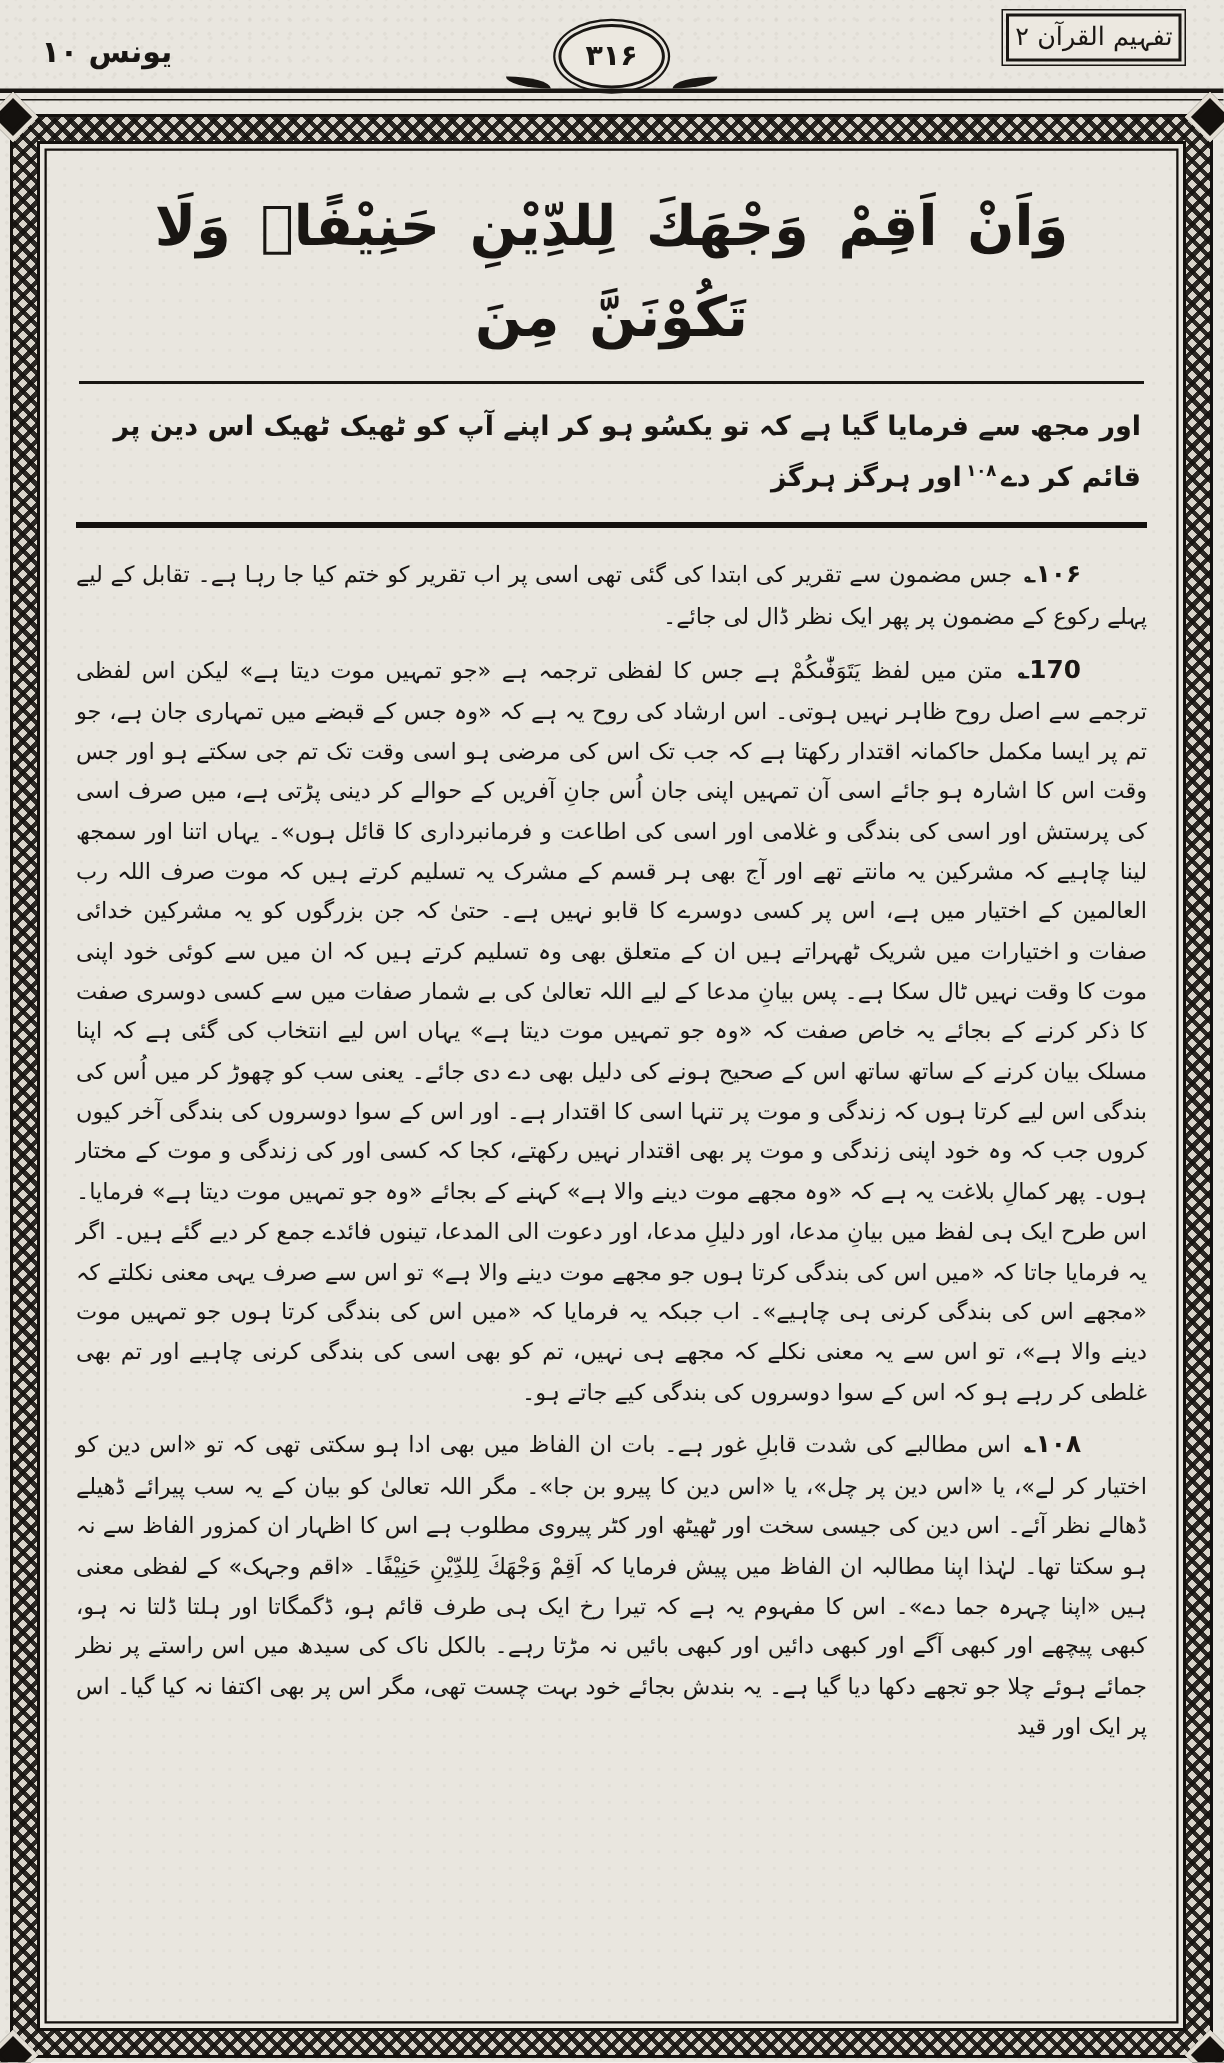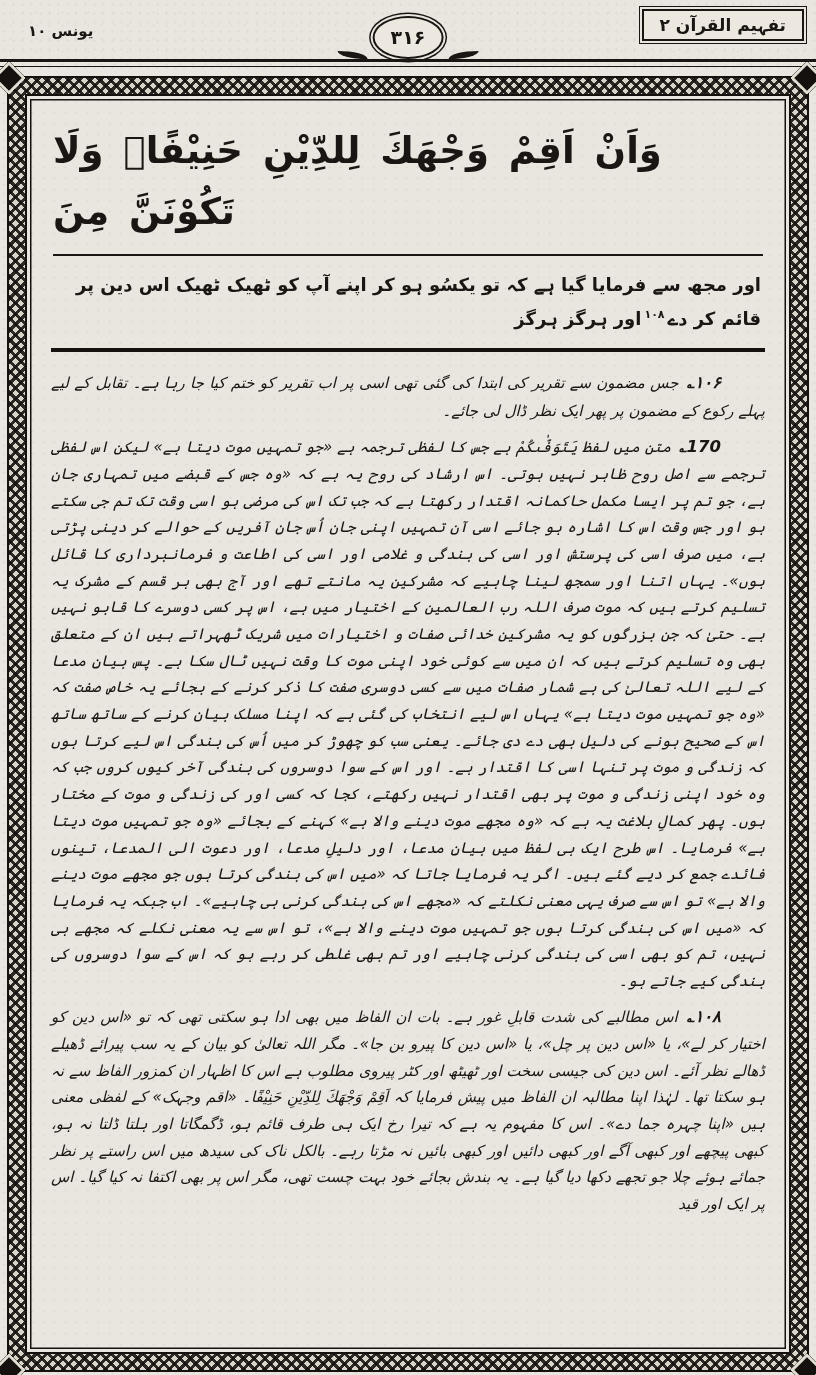"یونس ۱۰" .surah-title { font-size: 15px -> 20px }
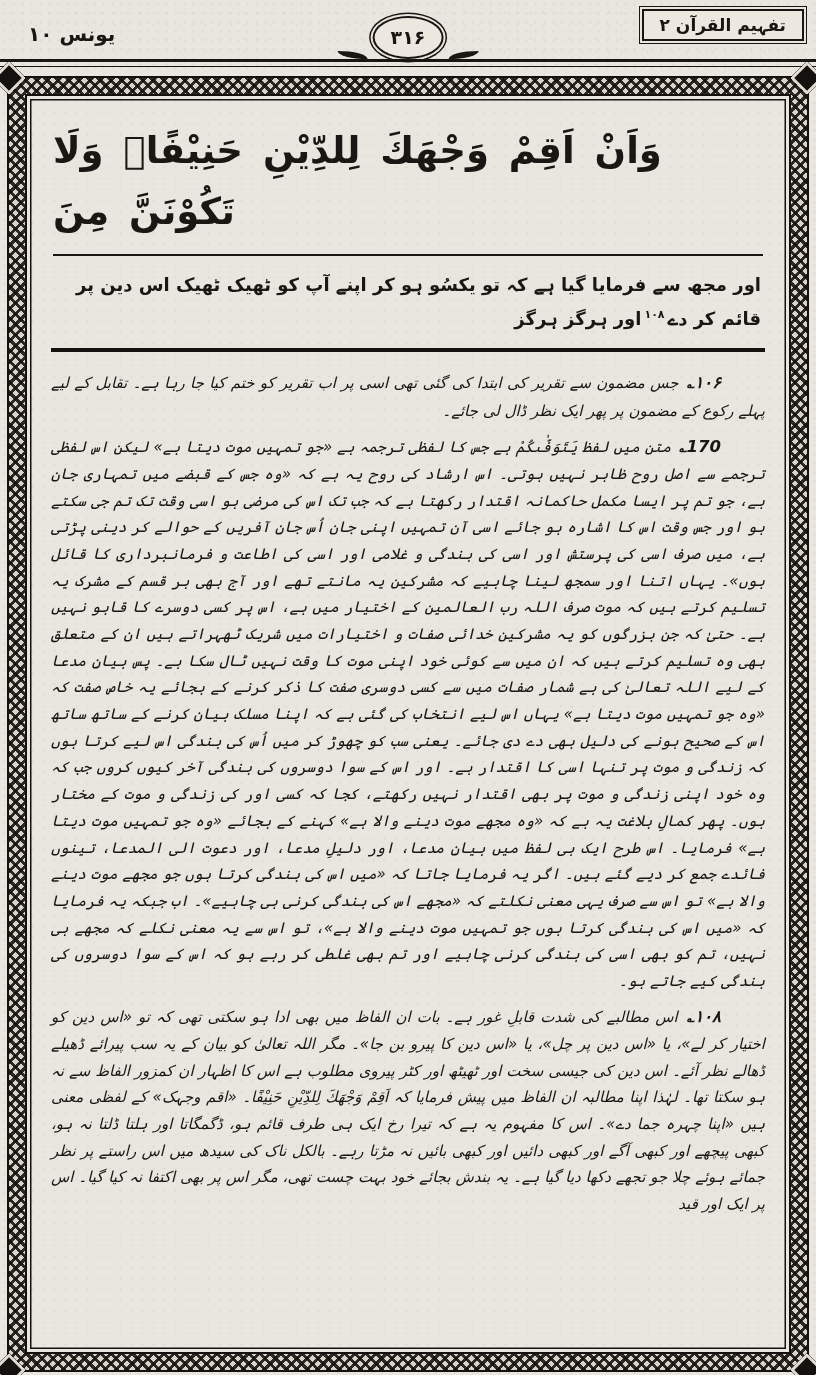"تفہیم القرآن ۲" .cartouche { font-weight: bold -> normal; padding: 4px 16px -> 4px 4px; right: 12px -> 28px }
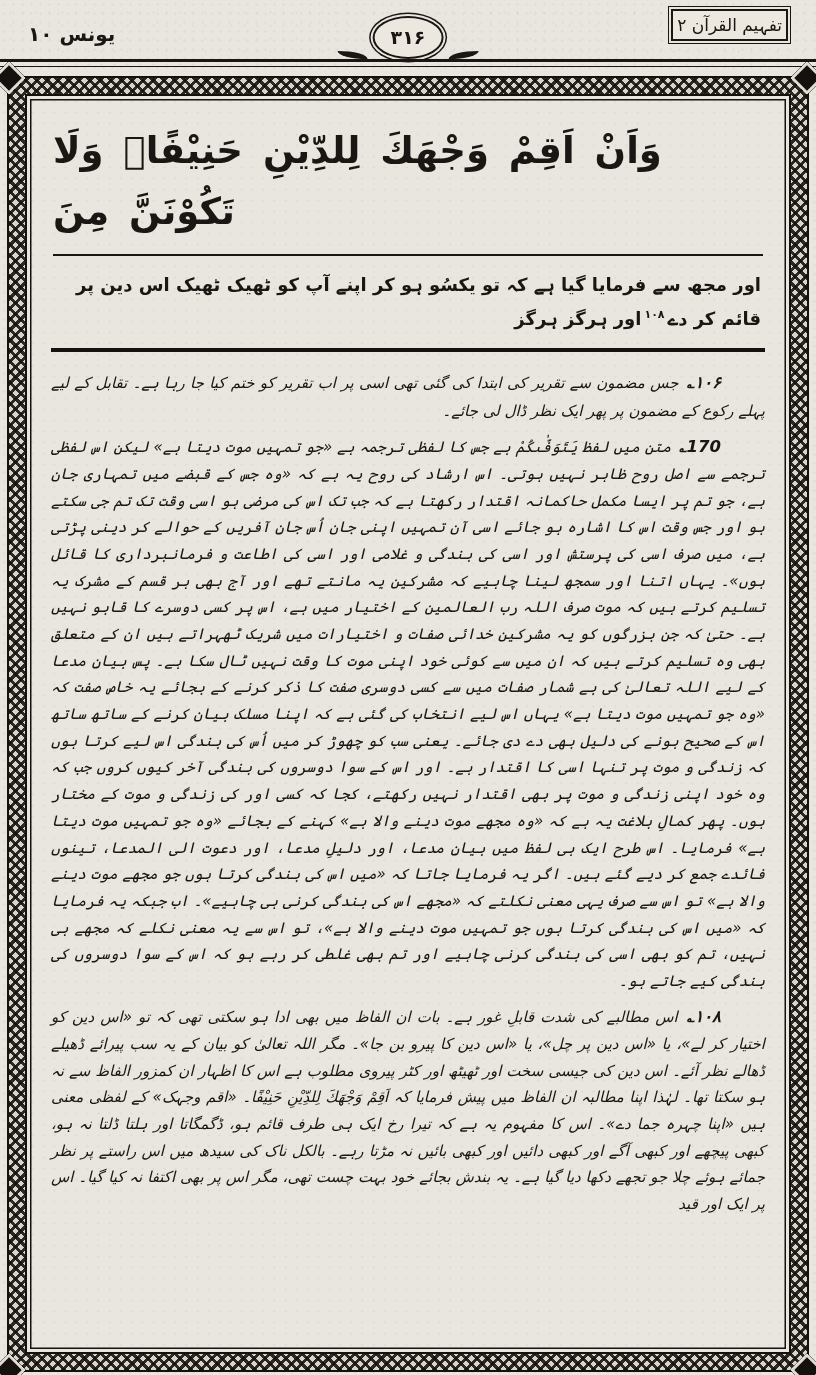"وَاَنْ اَقِمْ وَجْهَكَ لِلدِّيْنِ" .verse { text-align: left -> center }
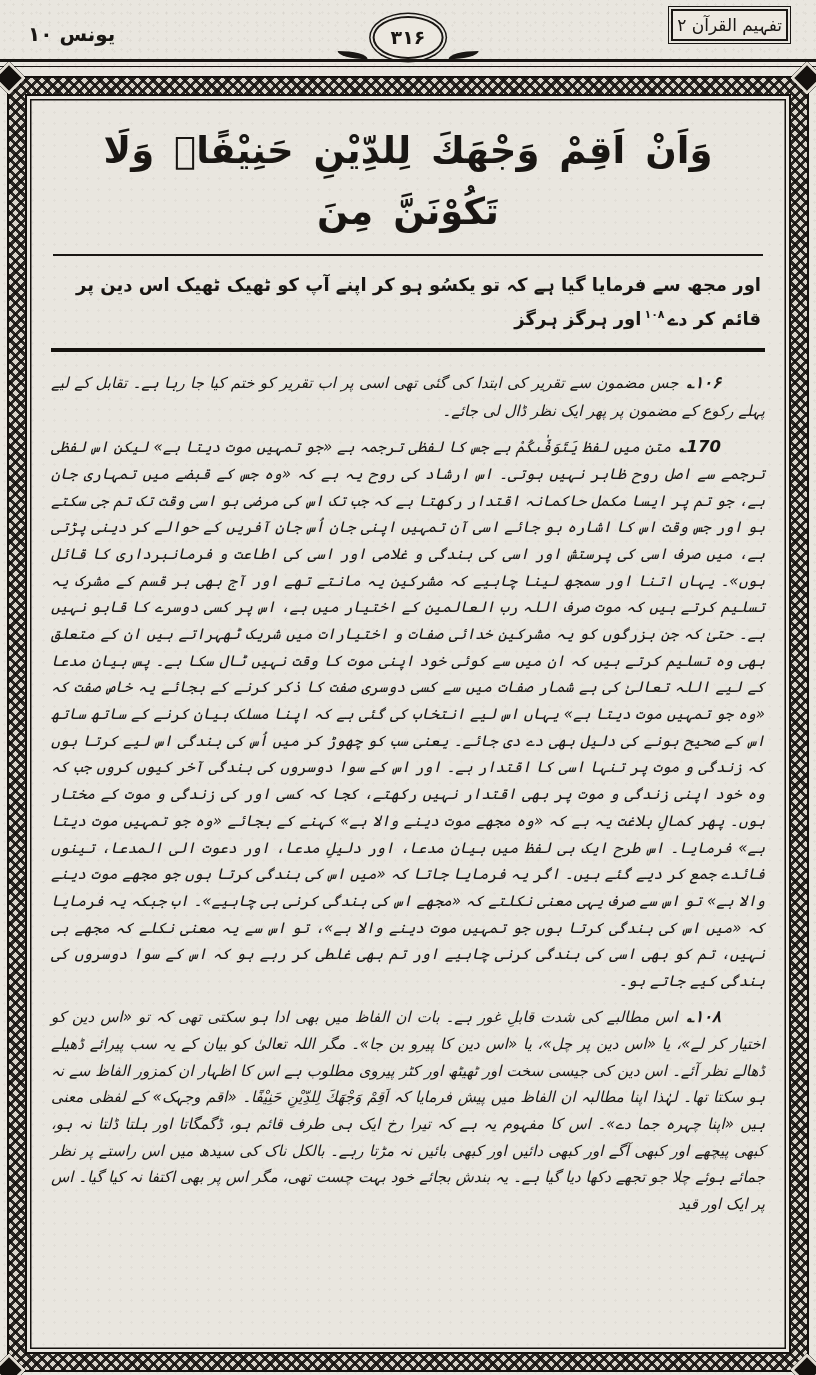"۱۰۶؎ جس مضمون سے تقریر" .commentary { font-style: italic -> none }
